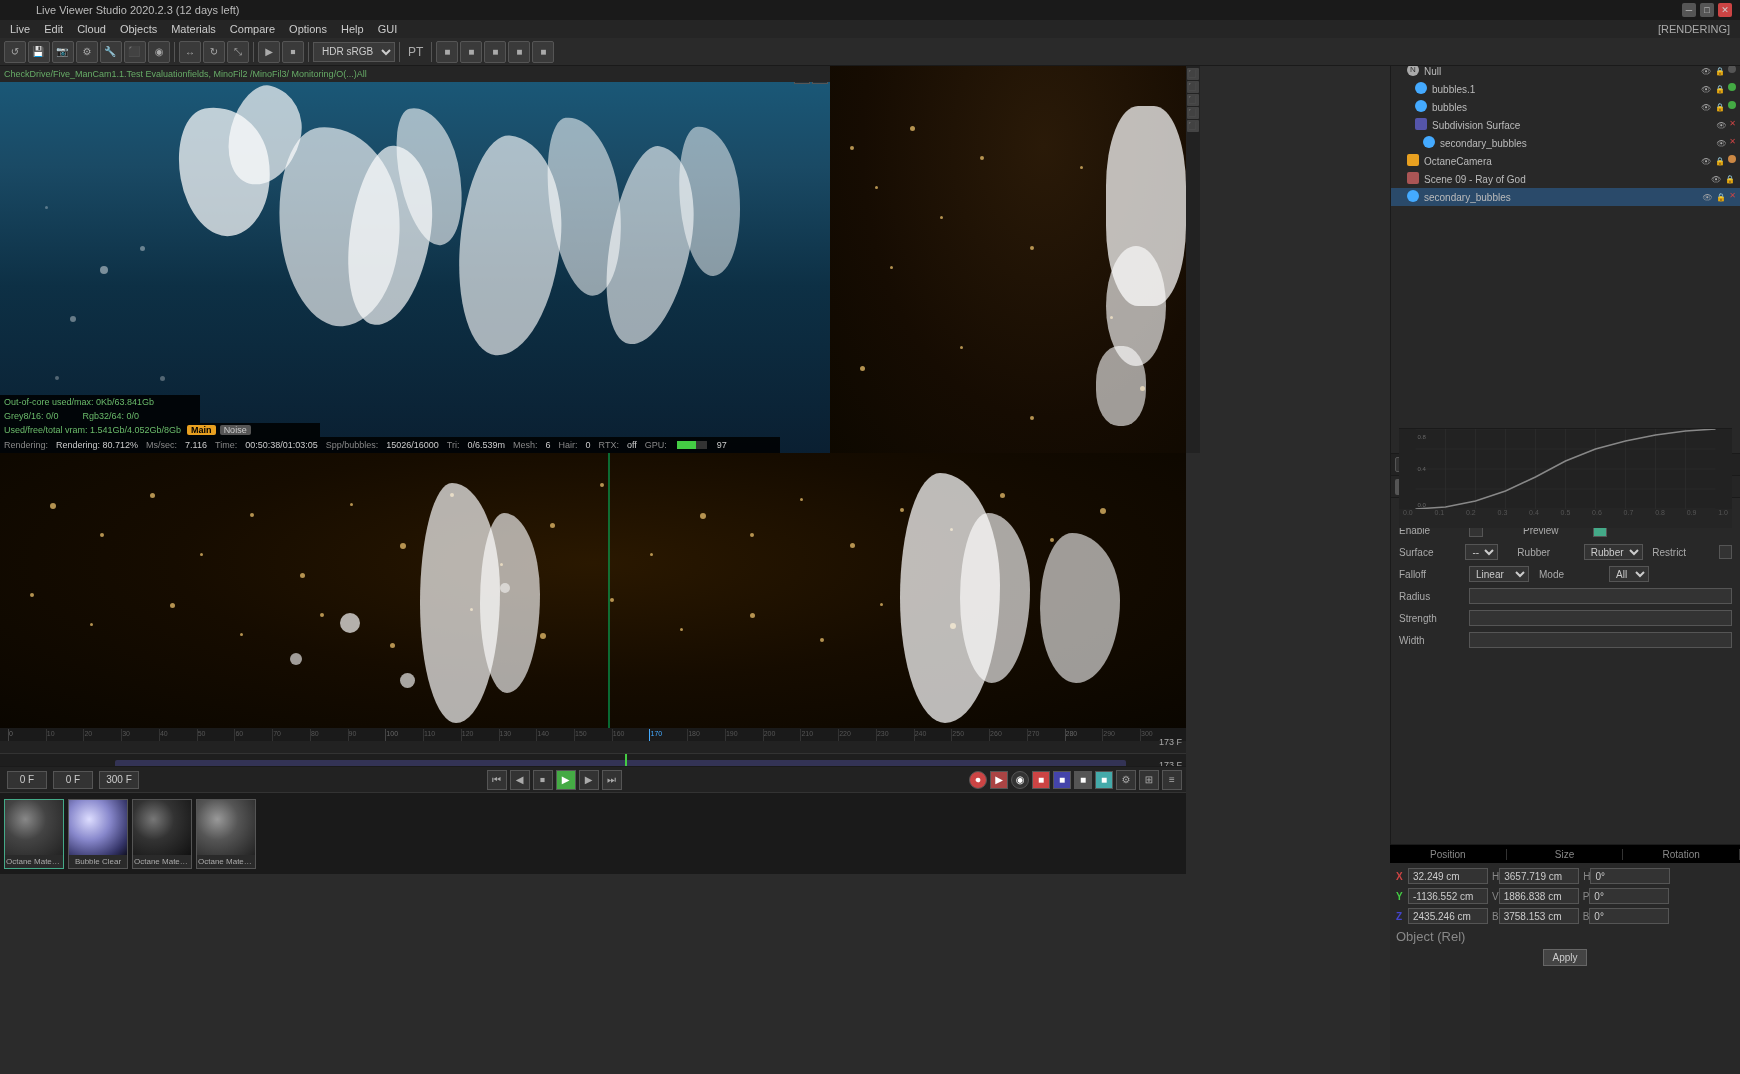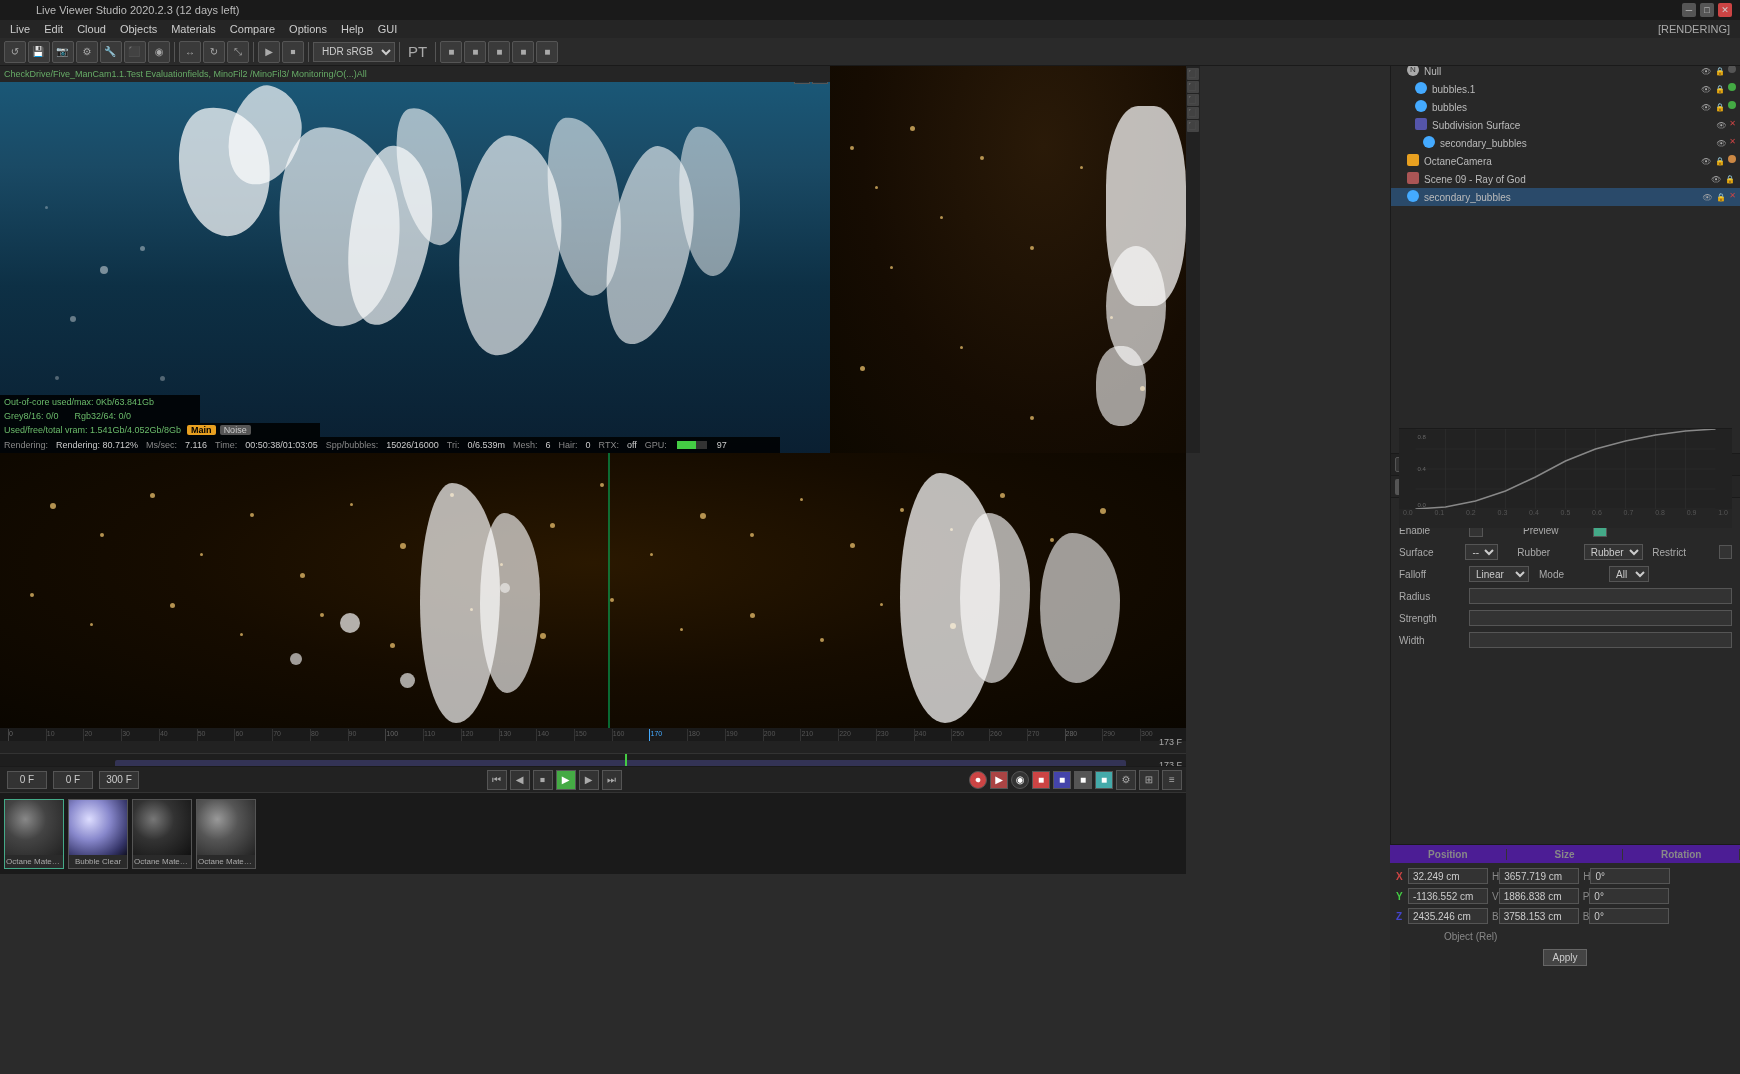"PT" .toolbar-label { font-size: 15px -> 12px }
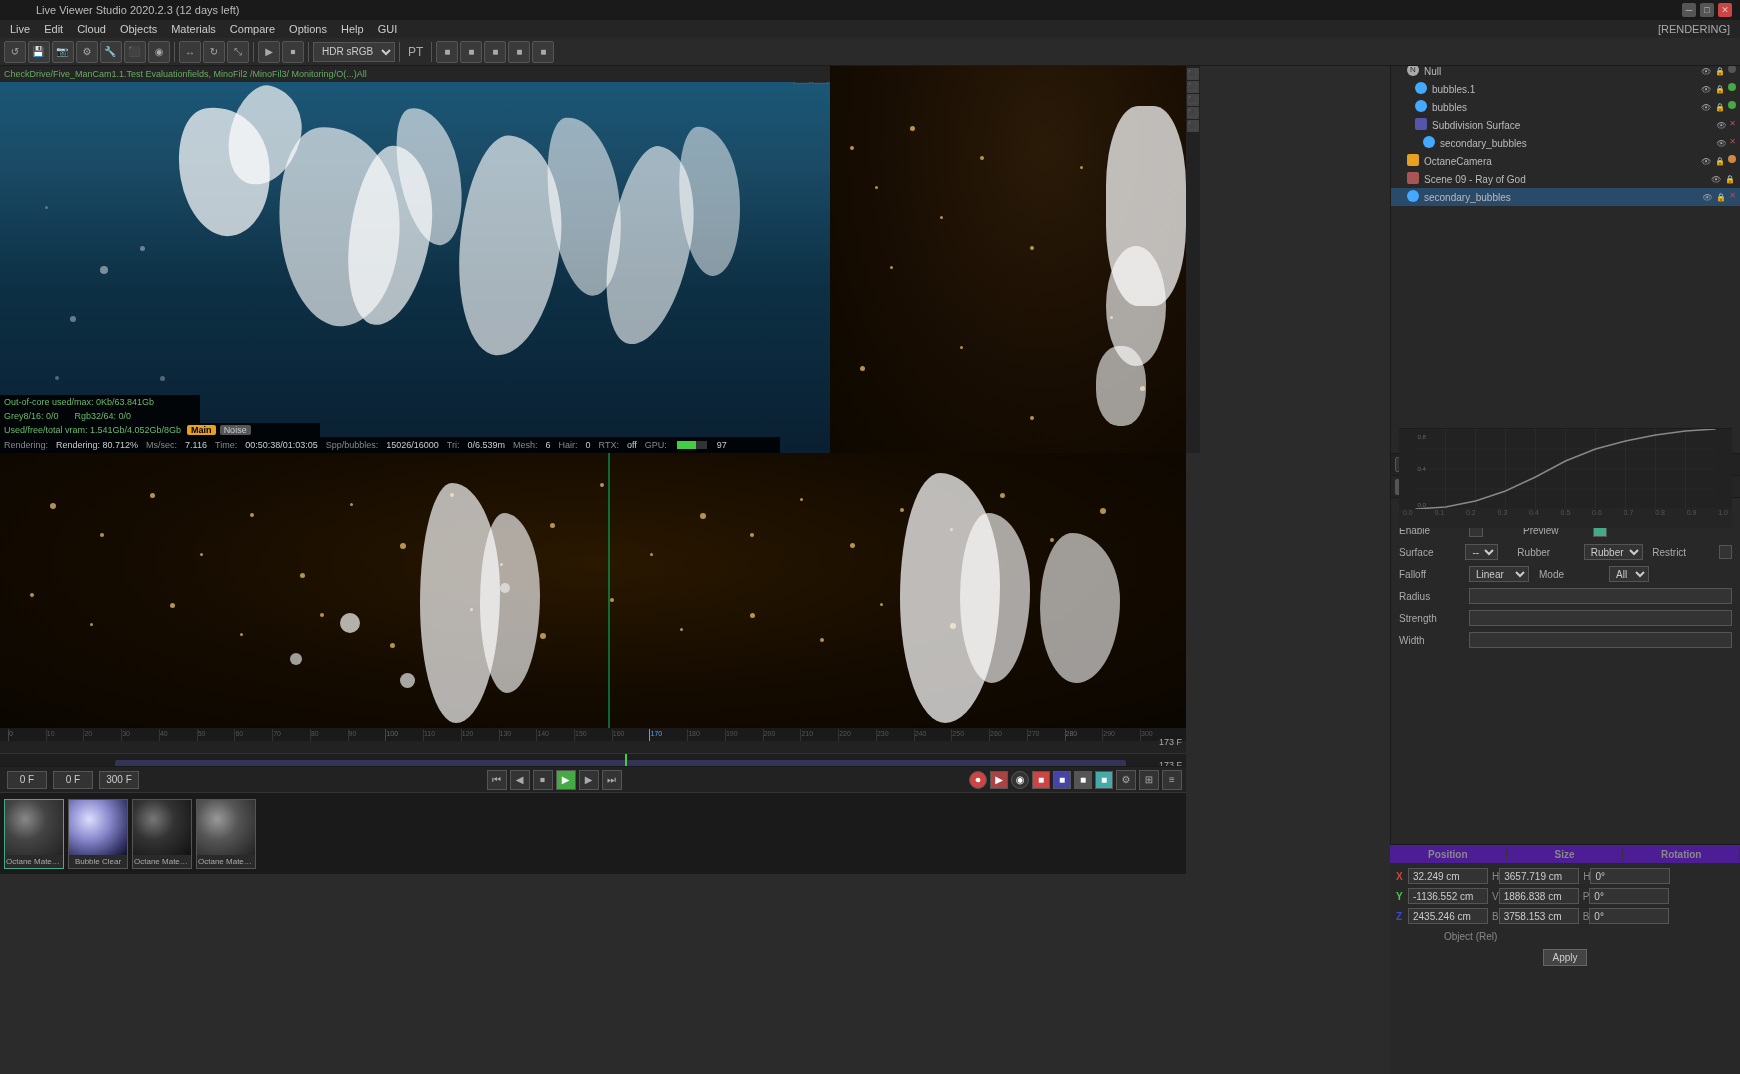"Rgb32/64: 0/0" span { margin-left: 16px -> 24px }
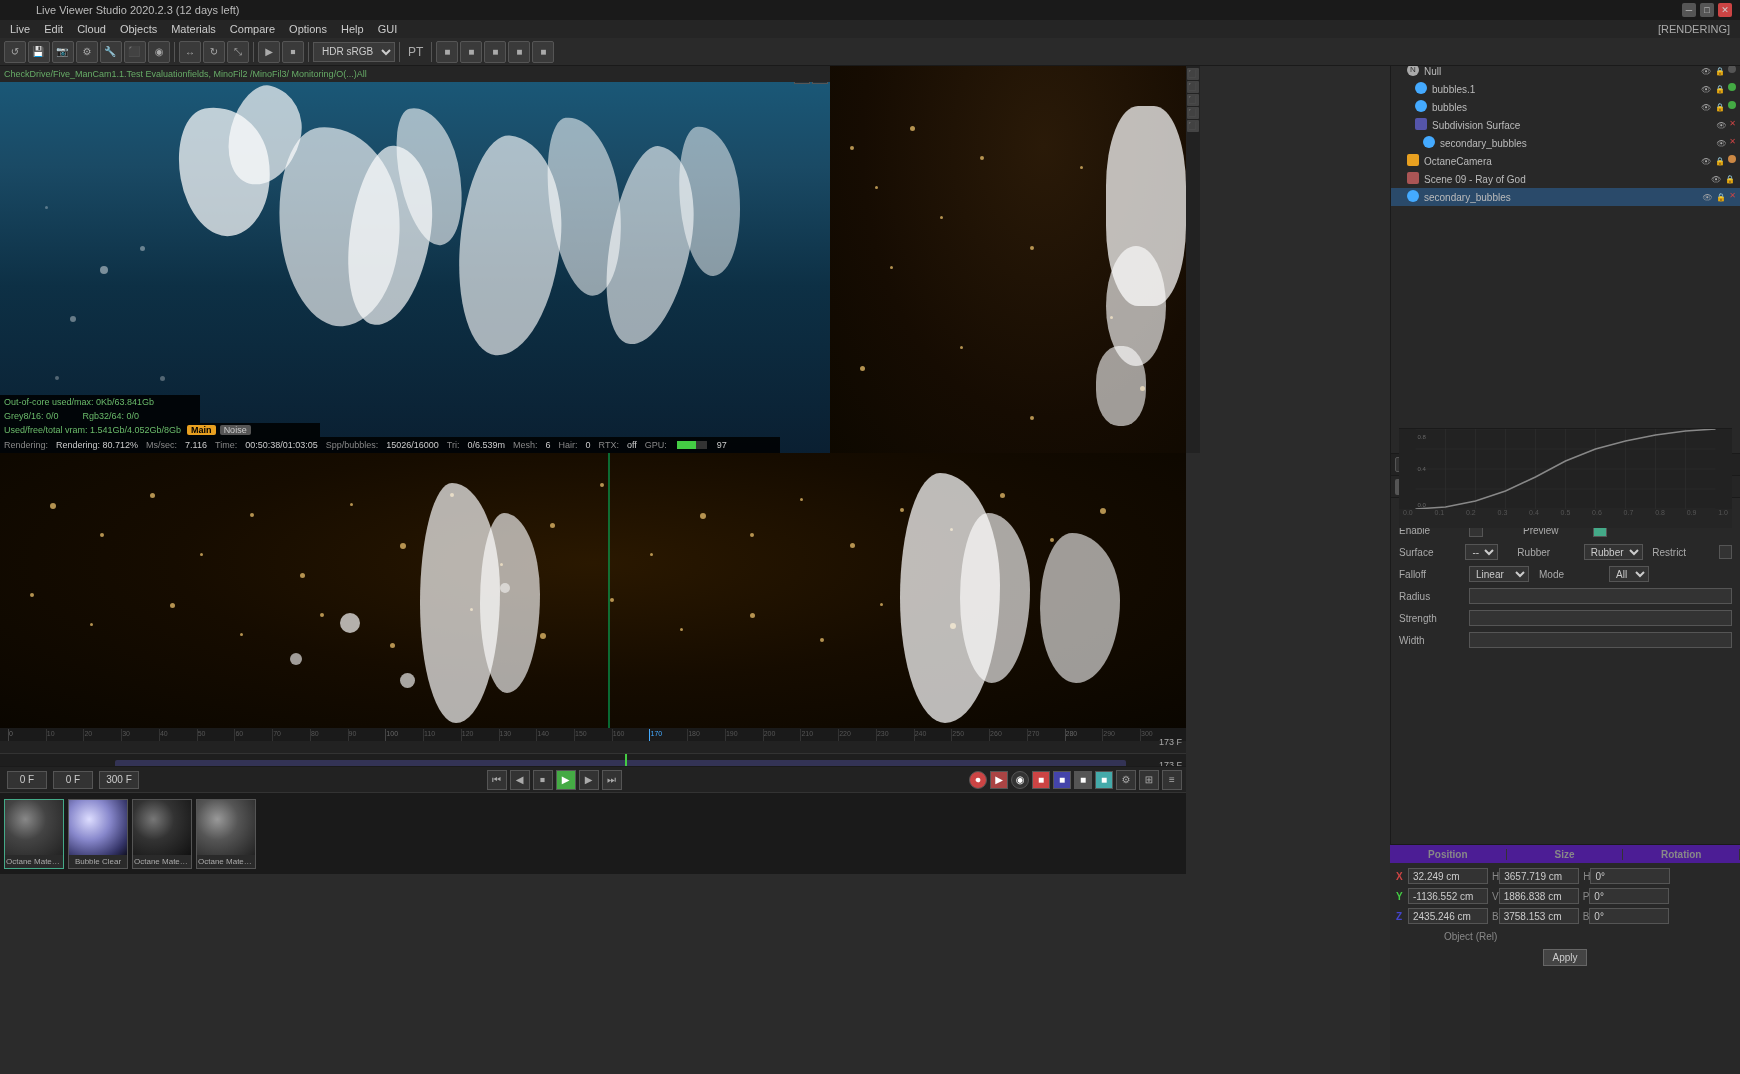"Position" .transform-header { background: #4c1d95 -> #000000; font-weight: bold -> none }
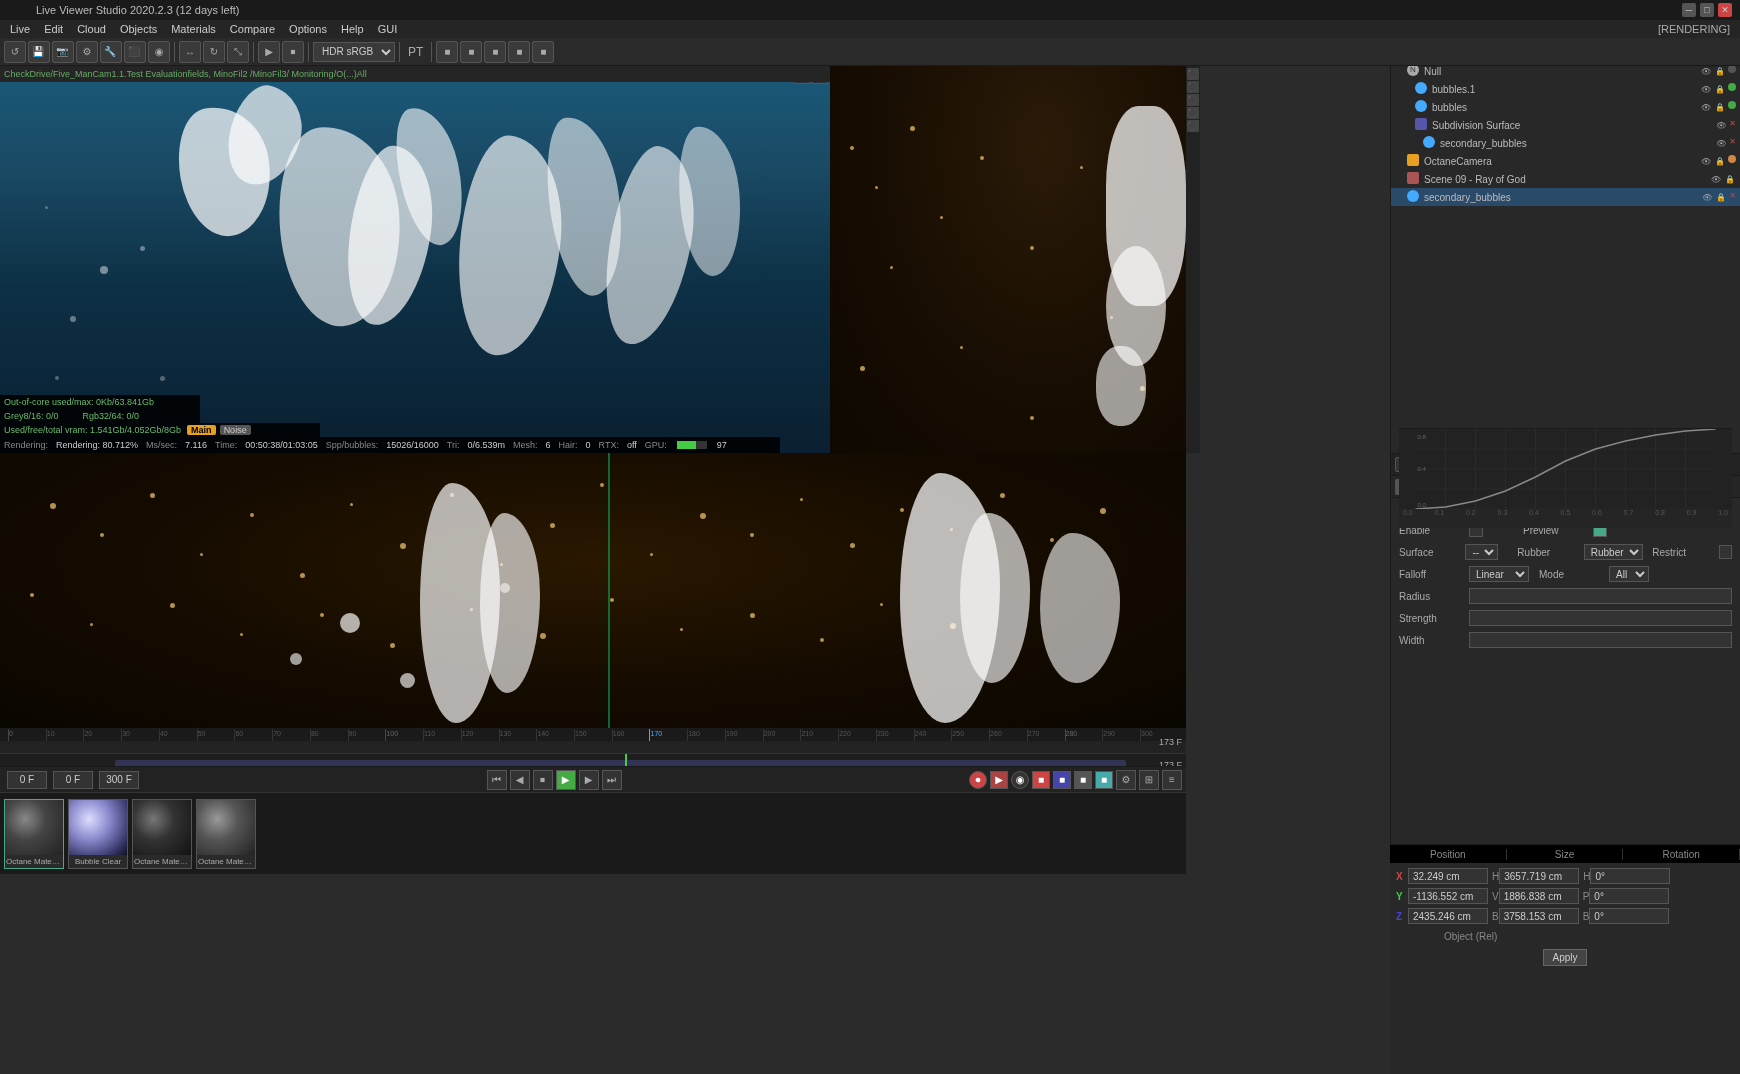"Object (Rel)" span { font-size: 10px -> 13px; margin-left: 48px -> none }
